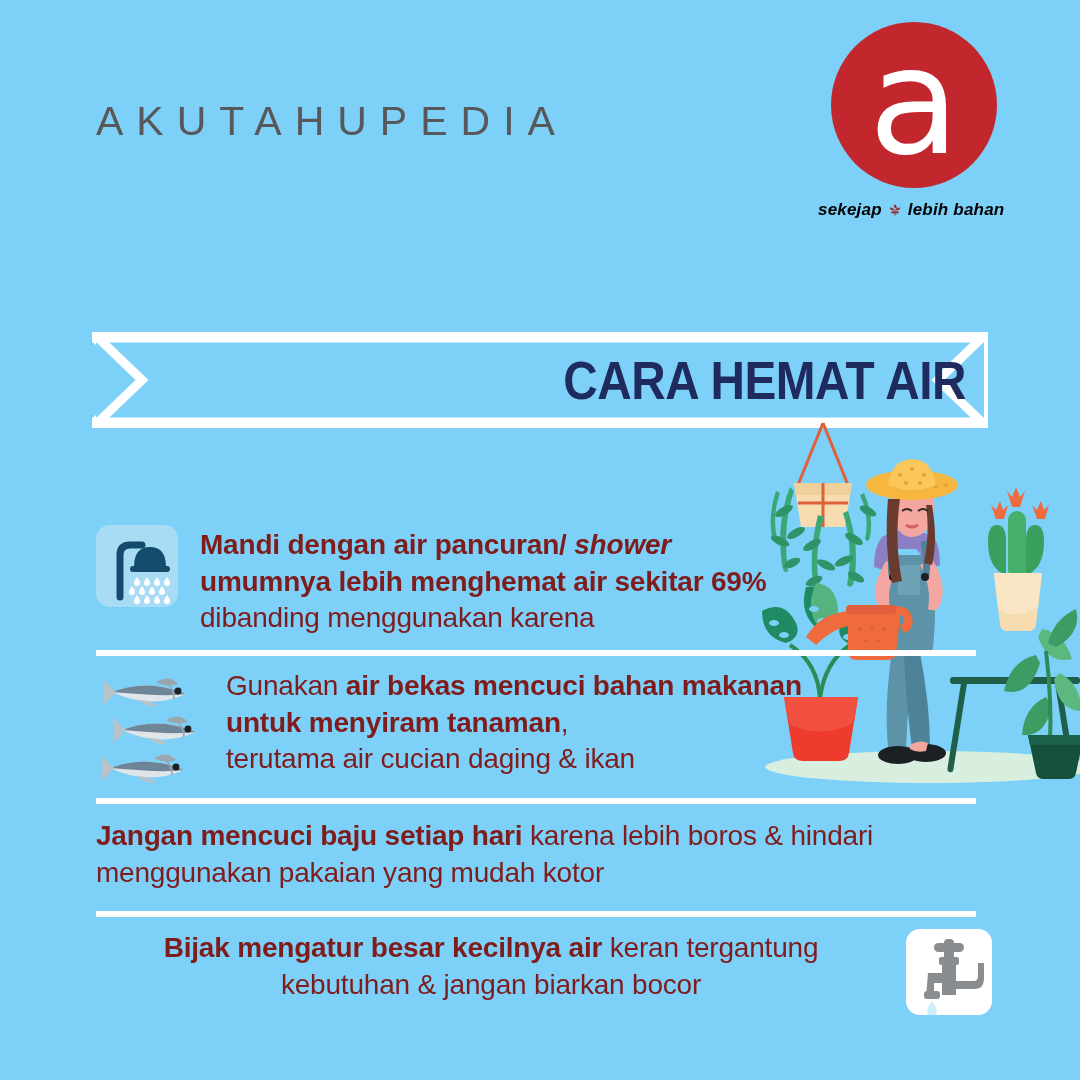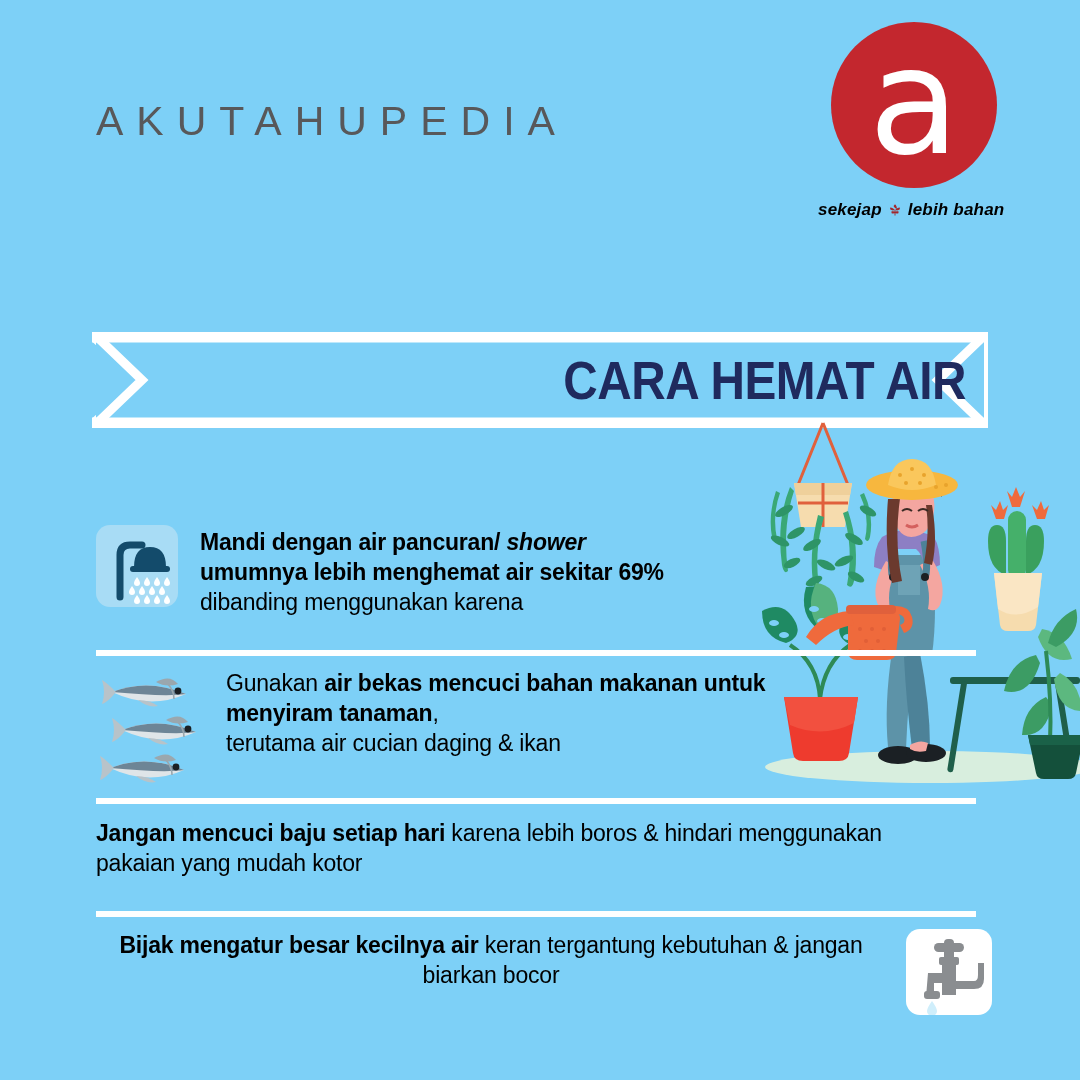"Mandi dengan air pancuran/ shower" .tip-text { color: #000000 -> #7f1d1d; font-size: 23px -> 28px }
